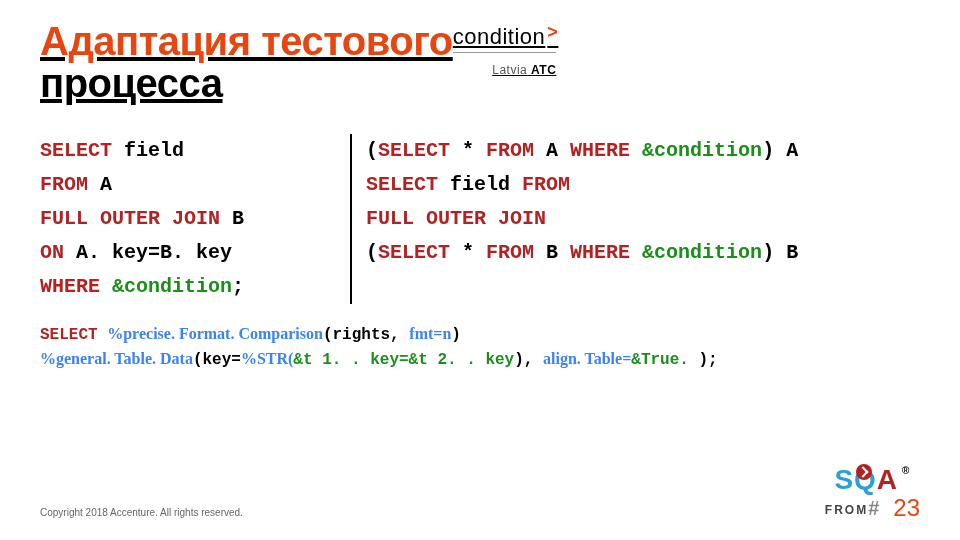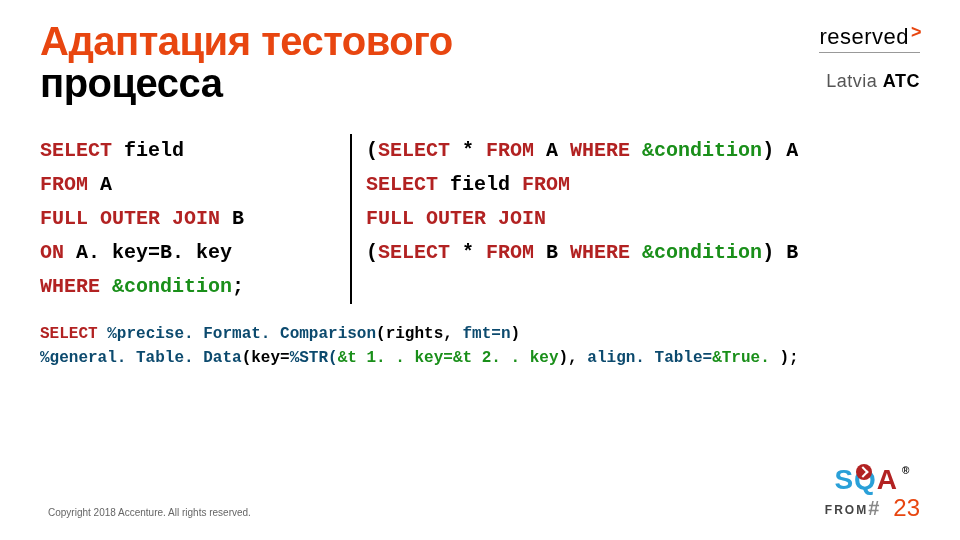"Адаптация тестового" .header { justify-content: space-between -> none; text-decoration: none -> underline }
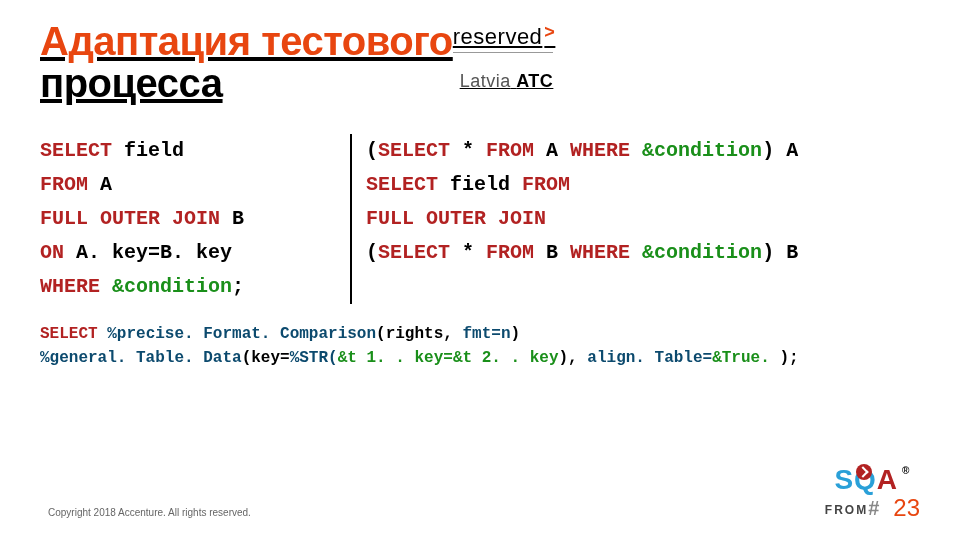"reserved" span { text: reserved -> condition }
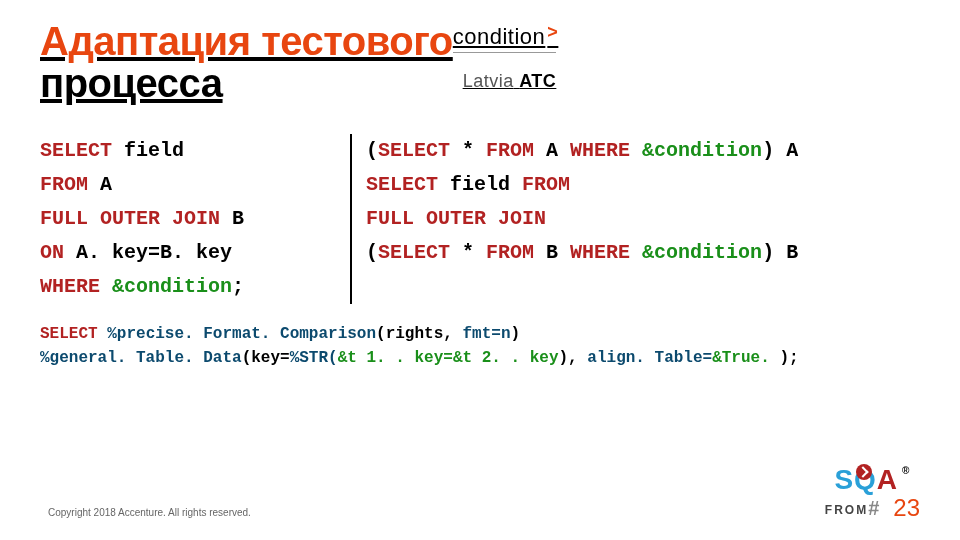"Latvia ATC" .latvia { font-size: 18px -> 12px; padding-top: 18px -> 10px }
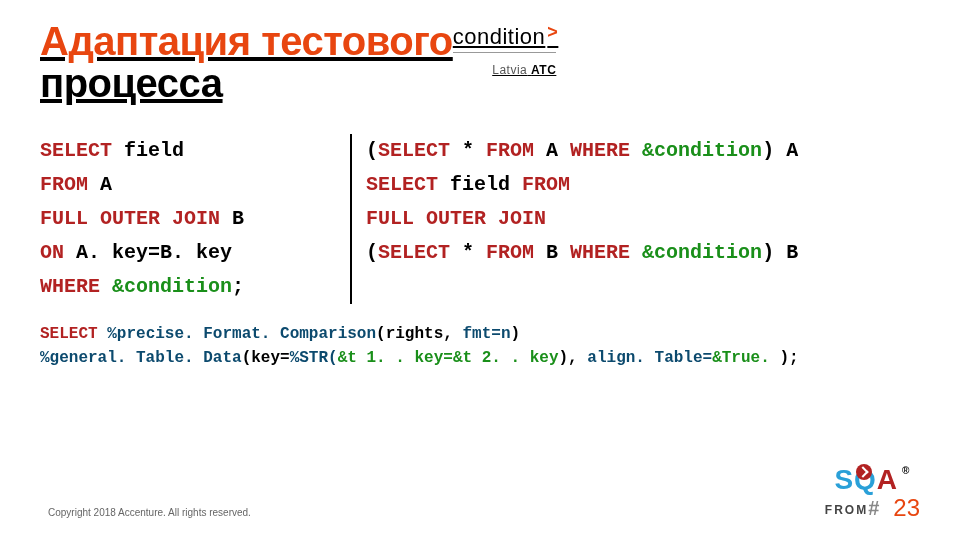"%precise. Format. Comparison" .darkred { color: #0c4a6e -> #3b82f6; font-family: none -> Liberation Serif, serif }
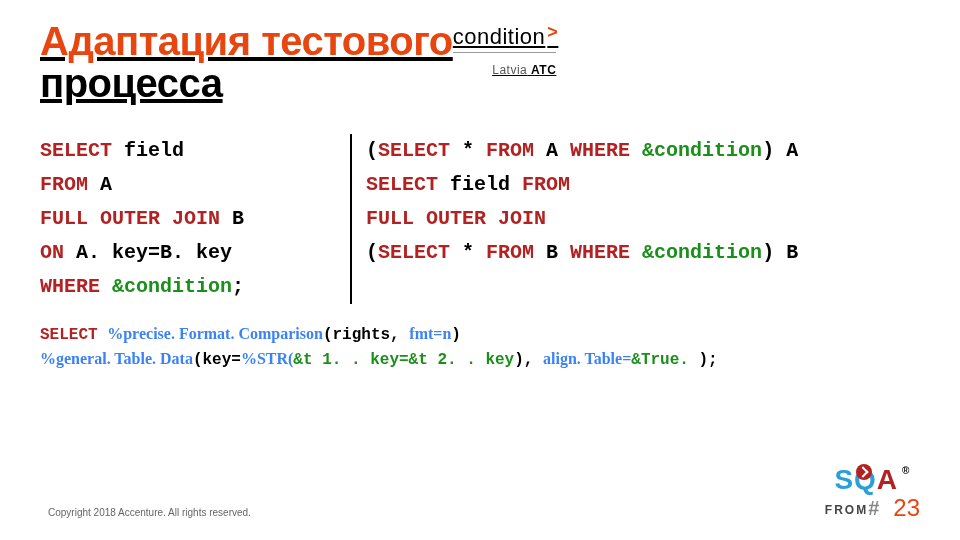"Copyright 2018 Accenture. All rights" .footer { left: 48px -> 40px }
